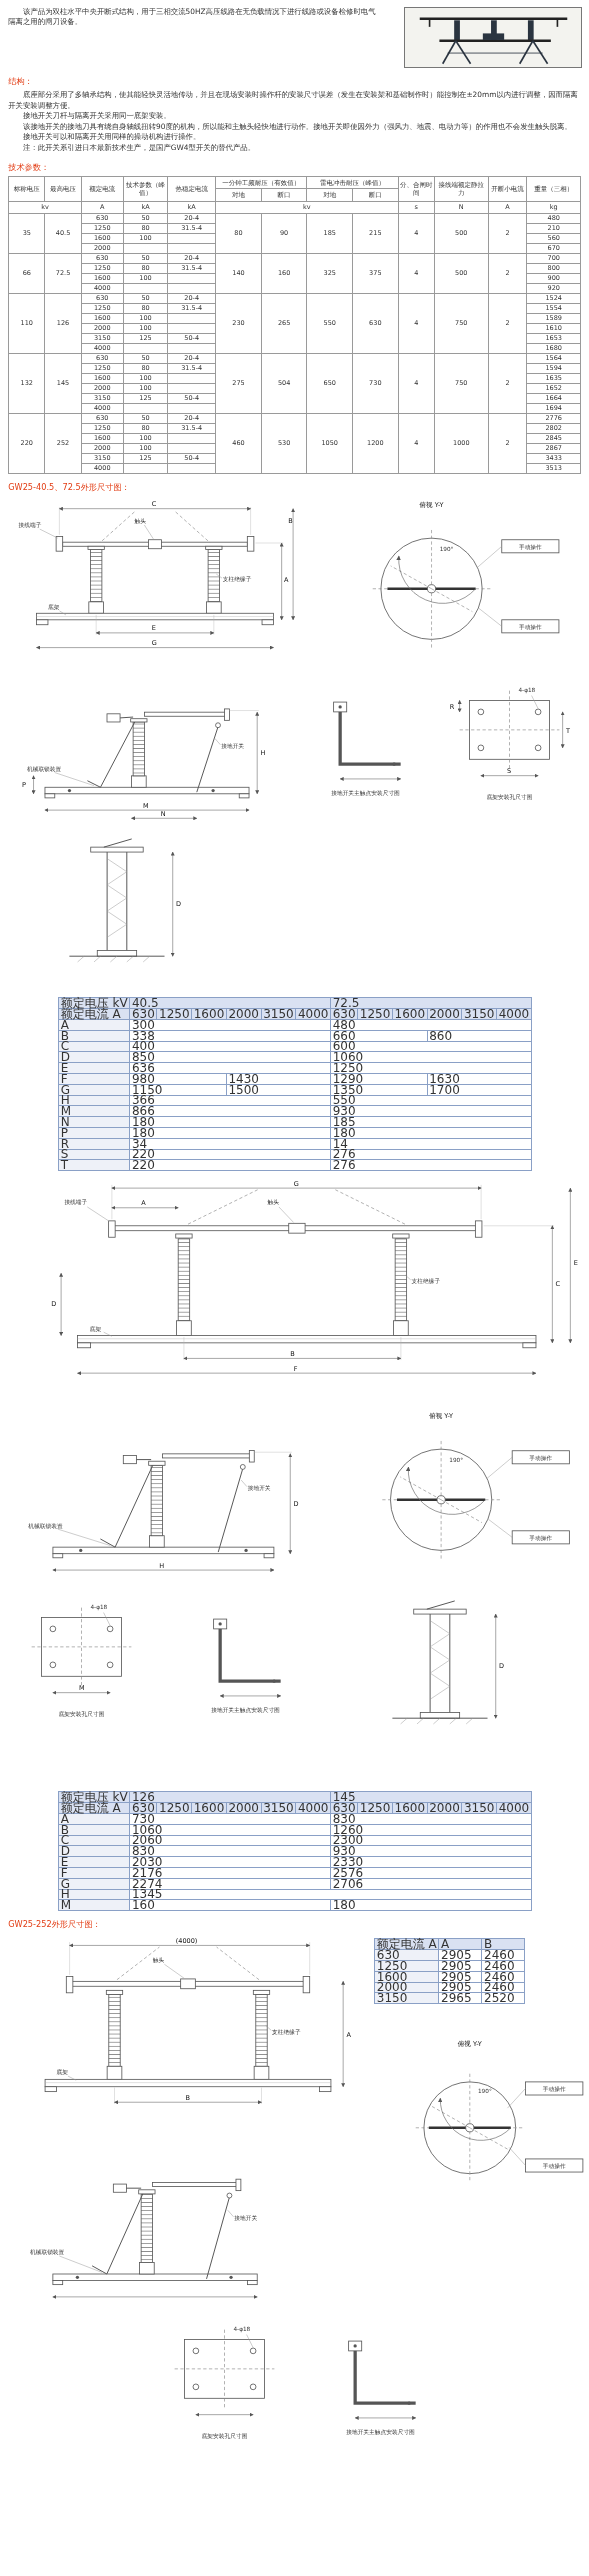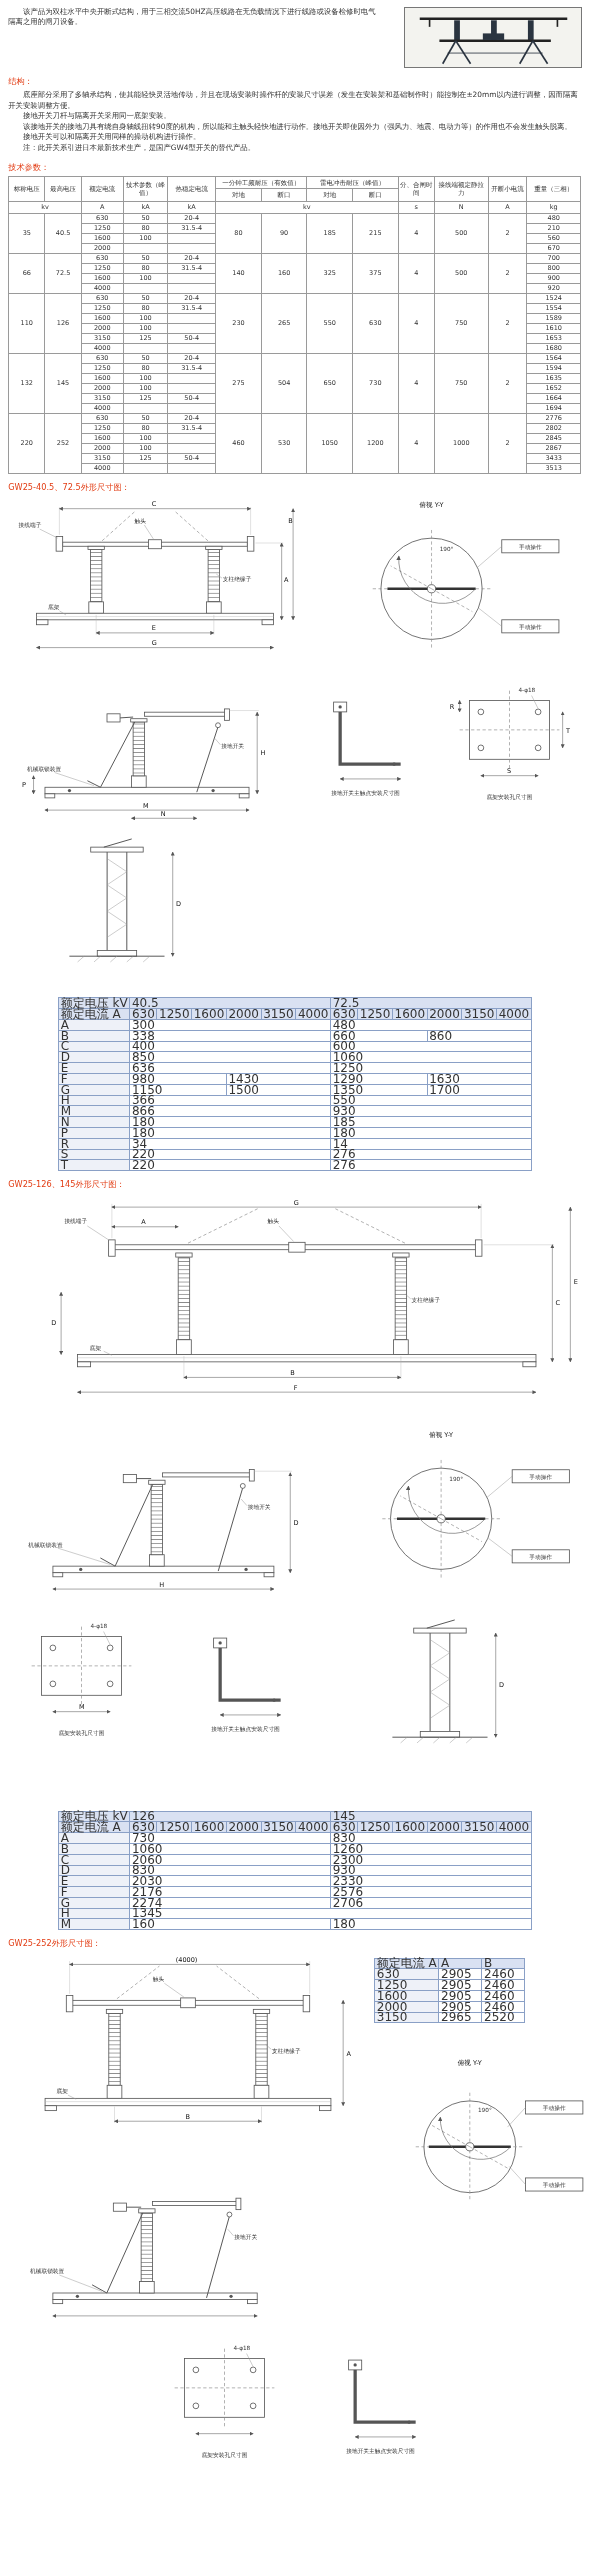"GW25-126、145外形尺寸图：" h3.sec { html: <h3>GW25-126、145外形尺寸图：</h3> -> none }
